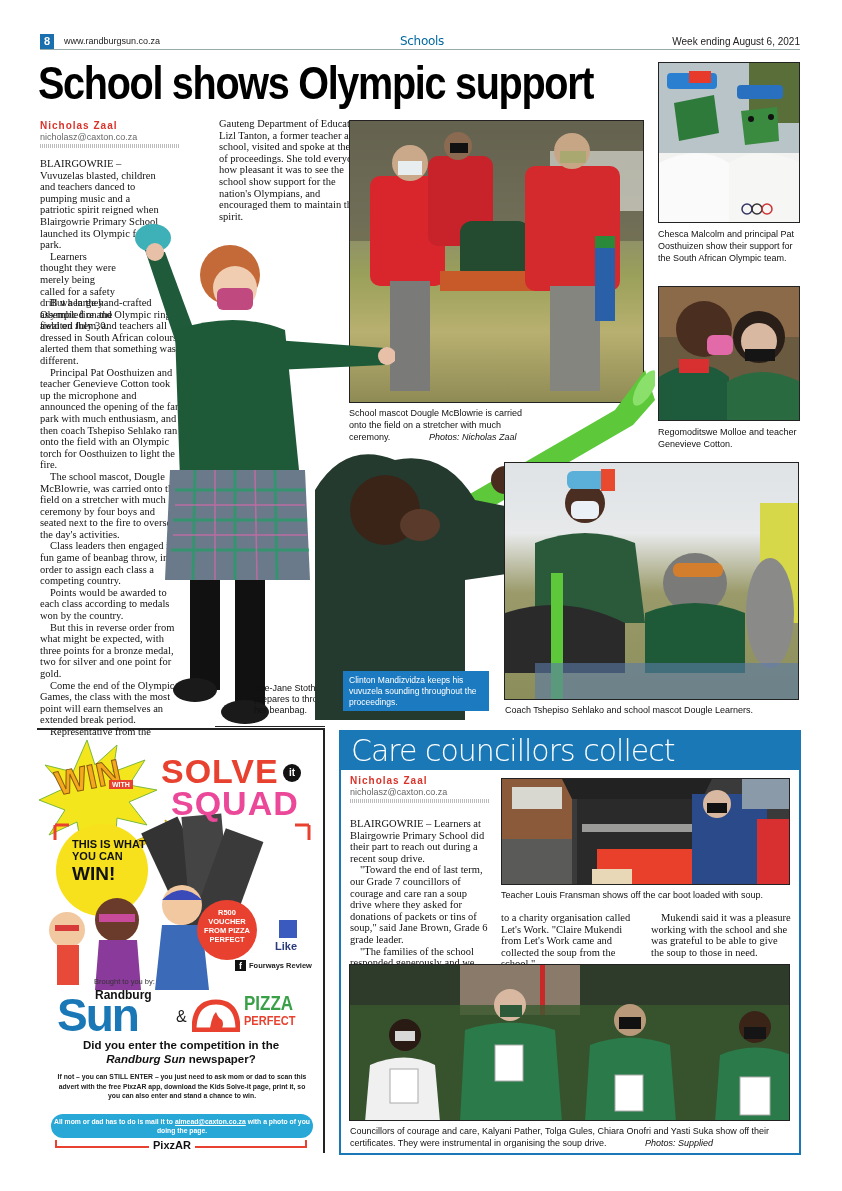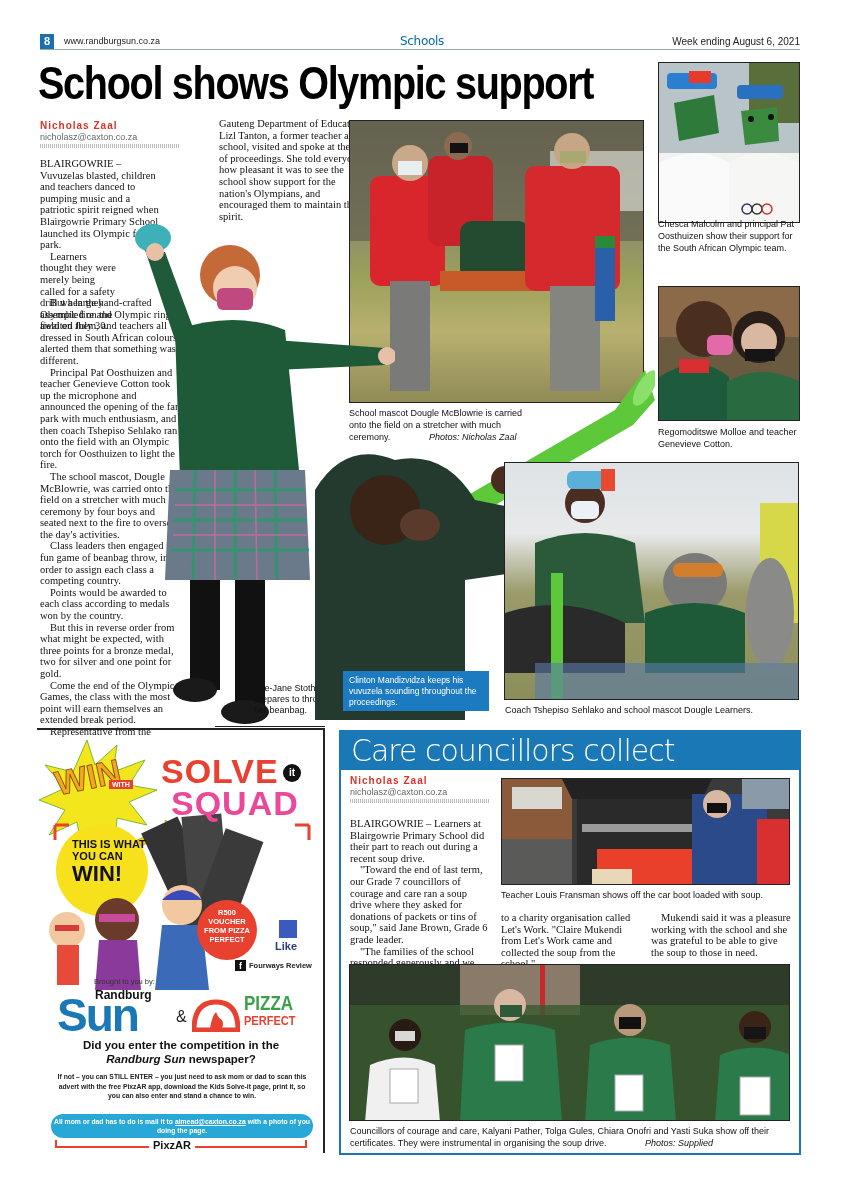"Chesca Malcolm and principal Pat" div.abs { top: 218px -> 228px }
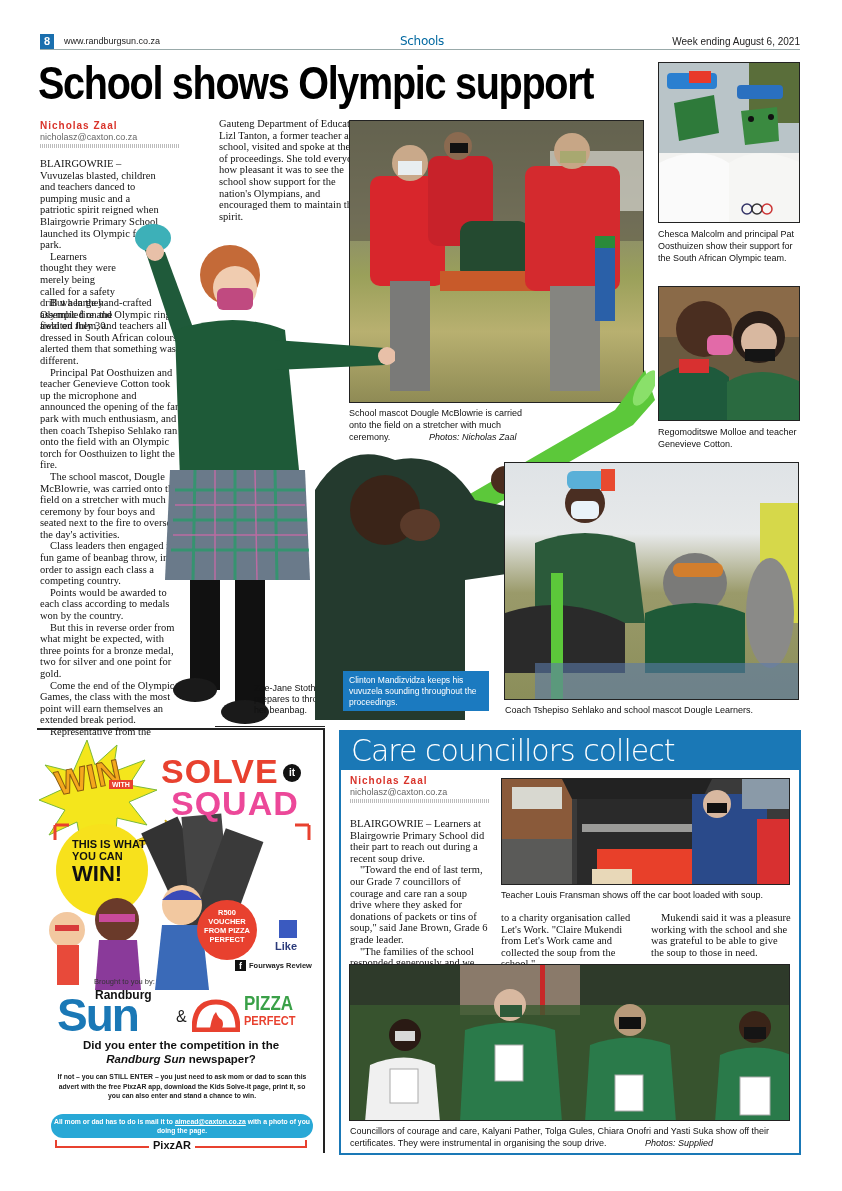"WIN!" div { font-size: 22px -> 19px }
